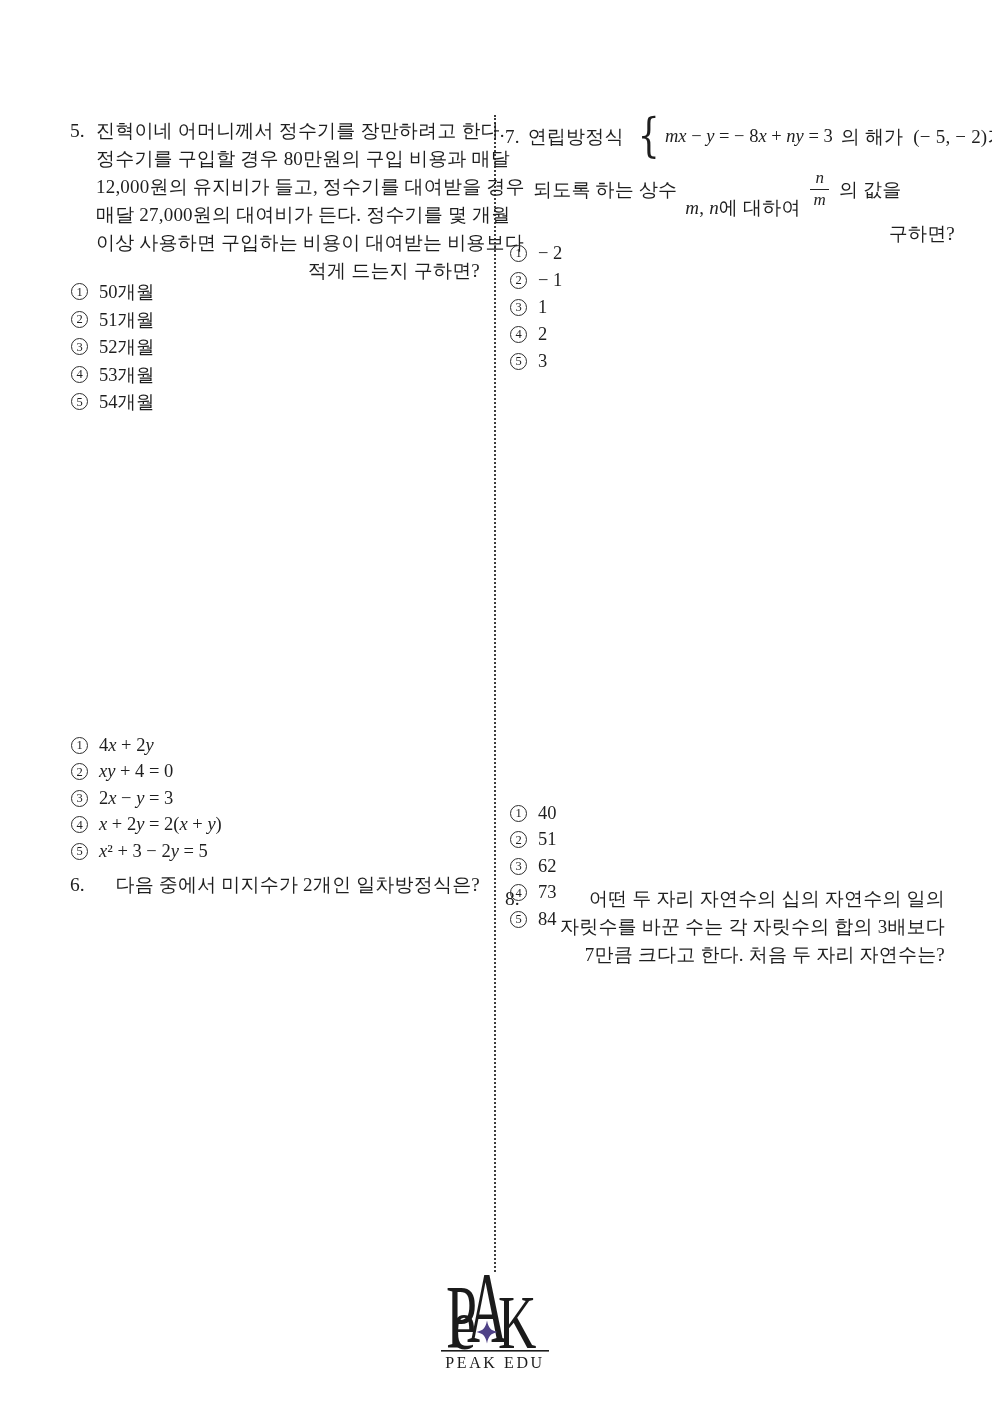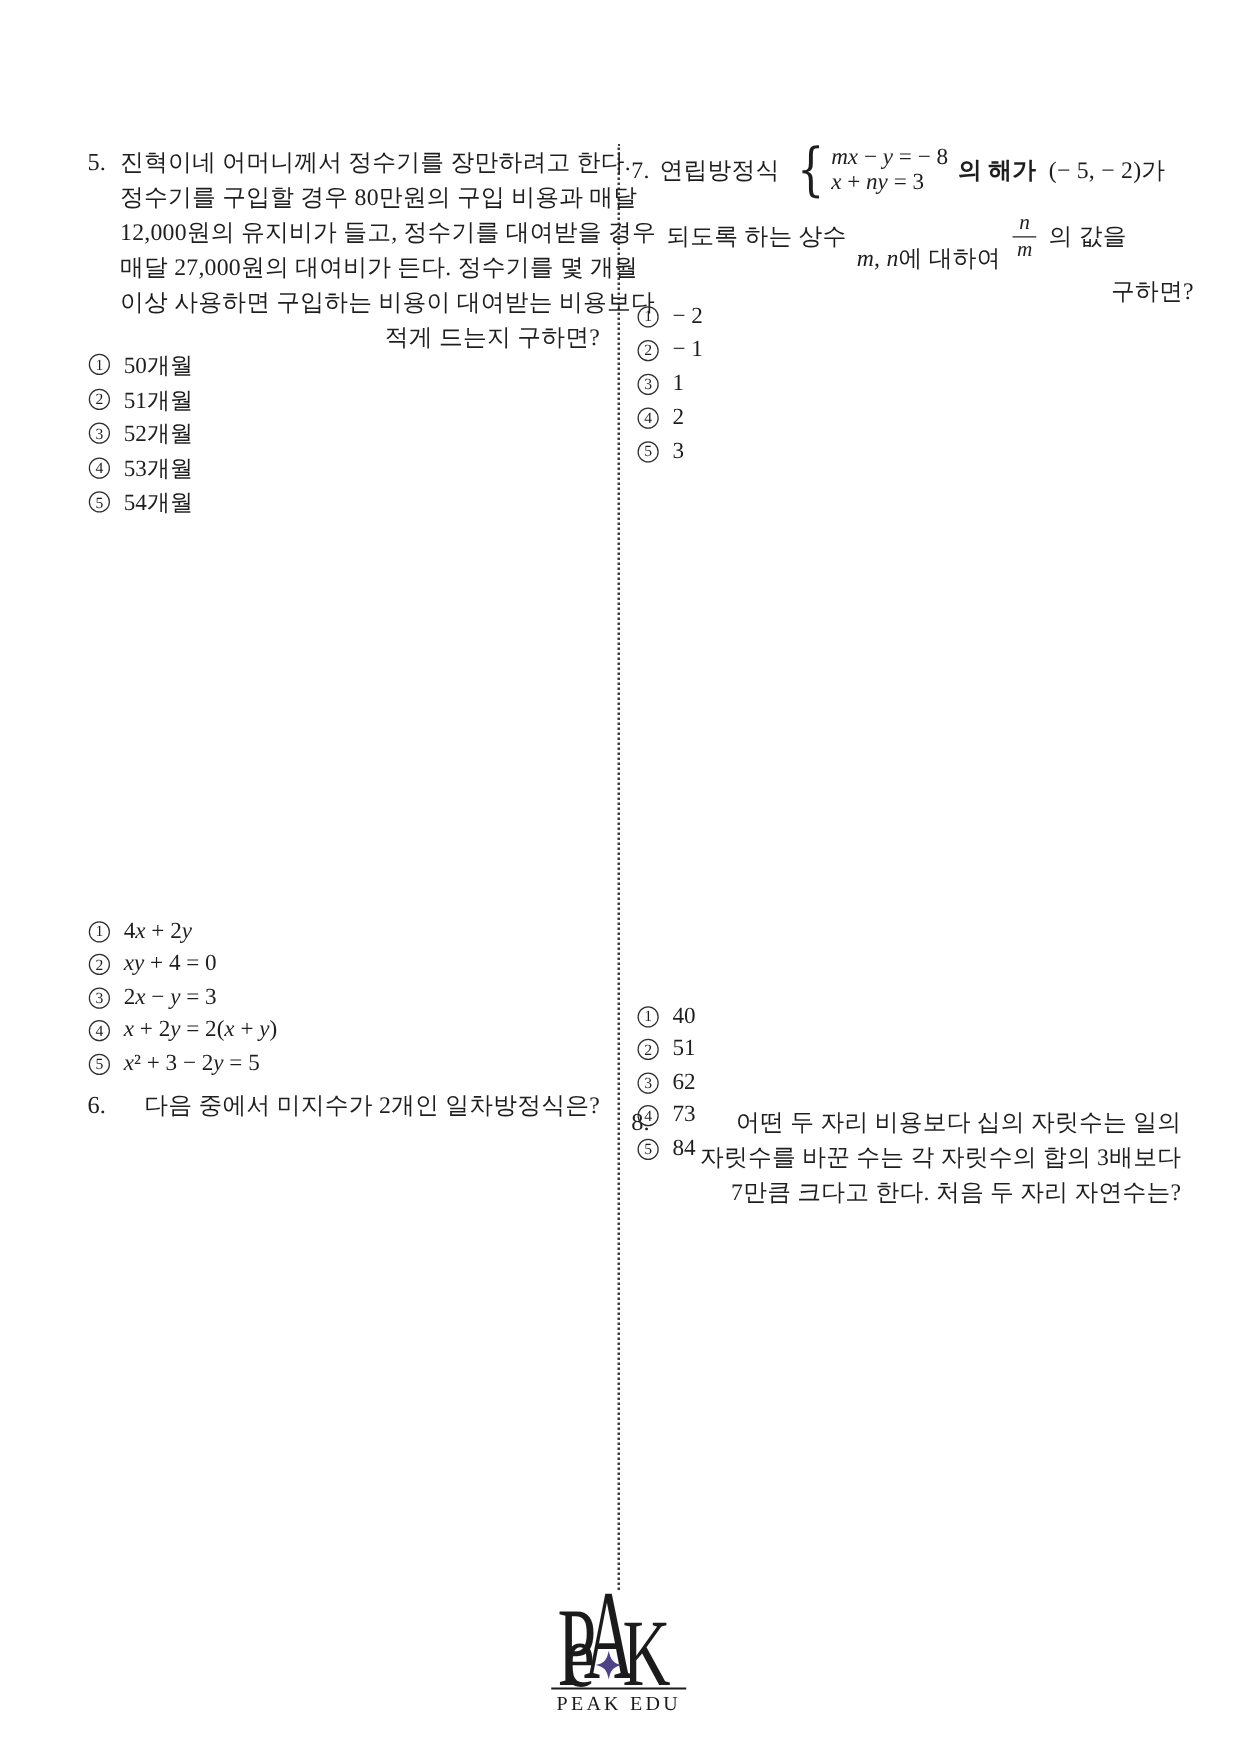"mx − y = −" .sys-eqs { flex-direction: column -> none }
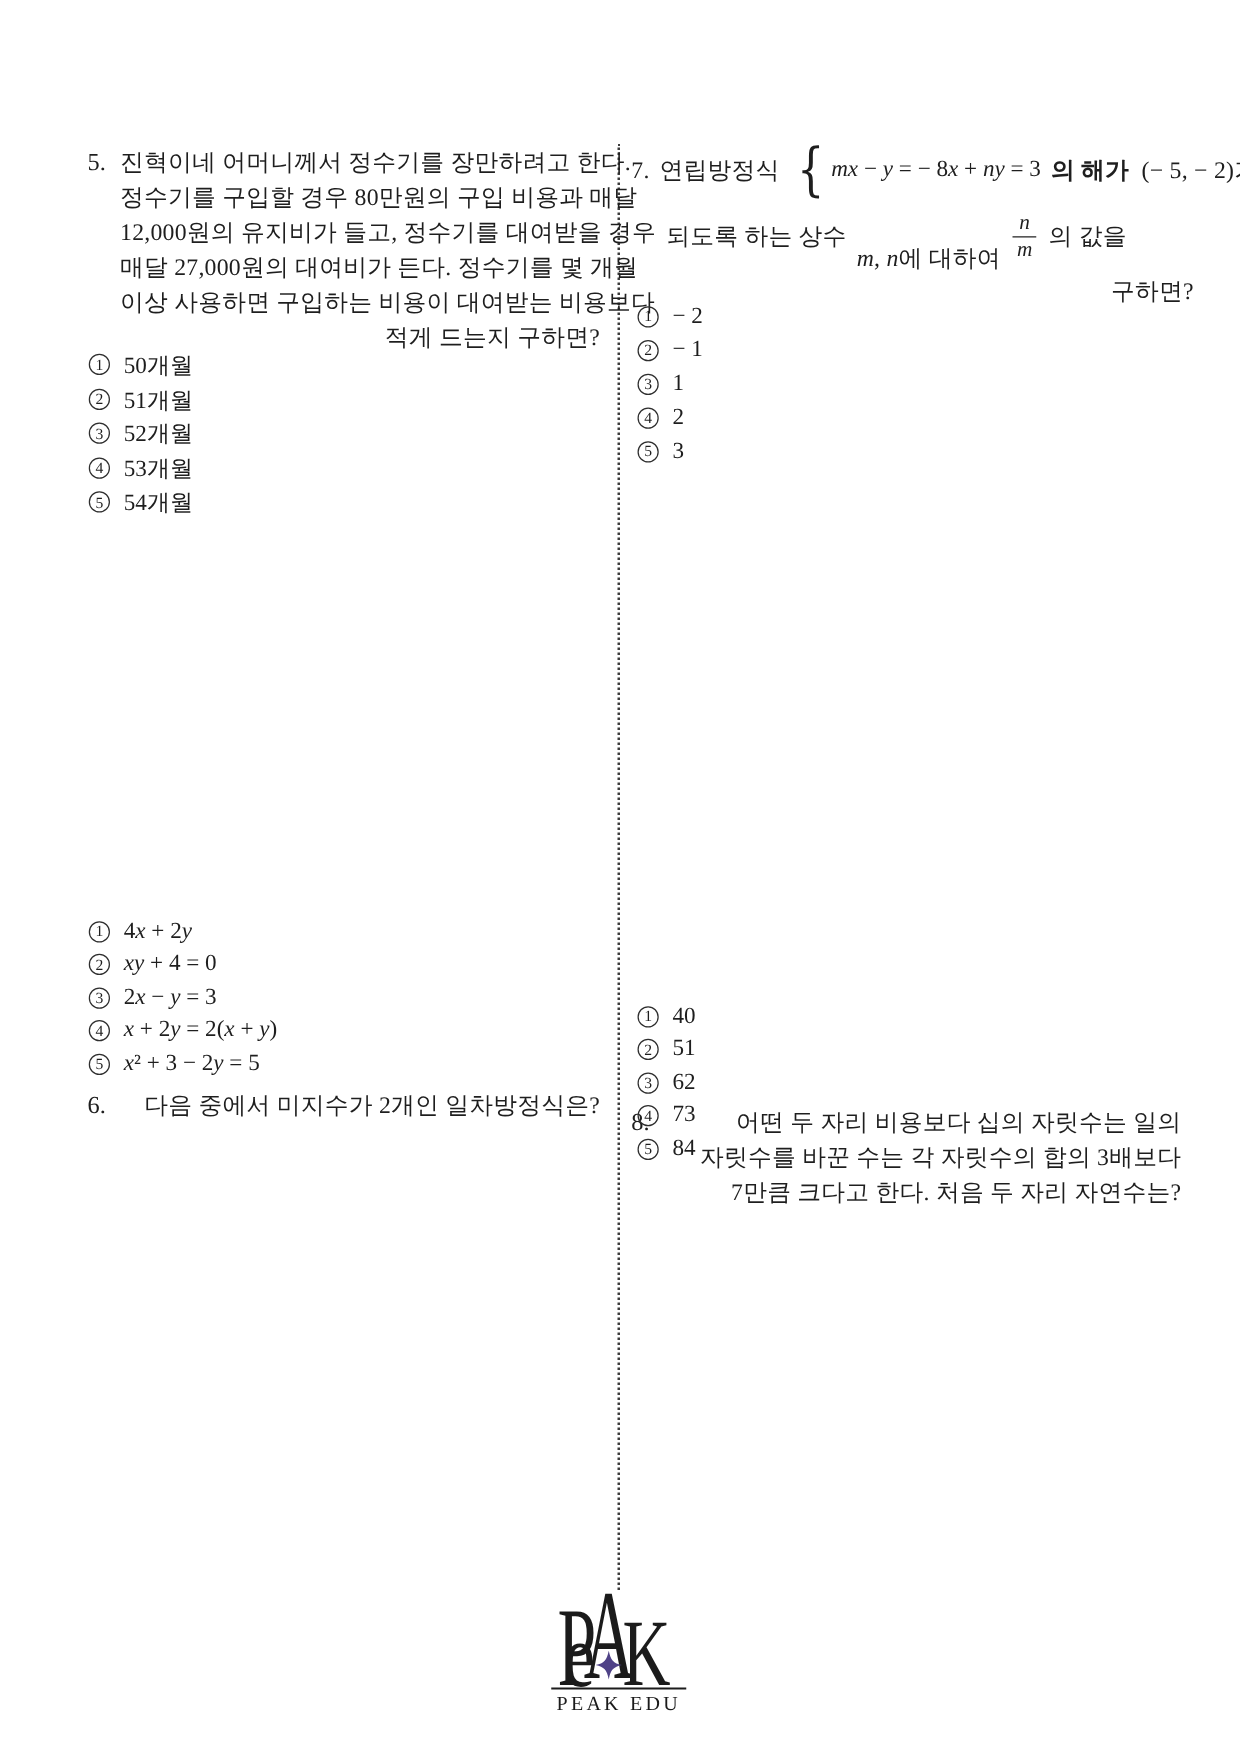"의 해가" span.qline { font-weight: bold -> none }
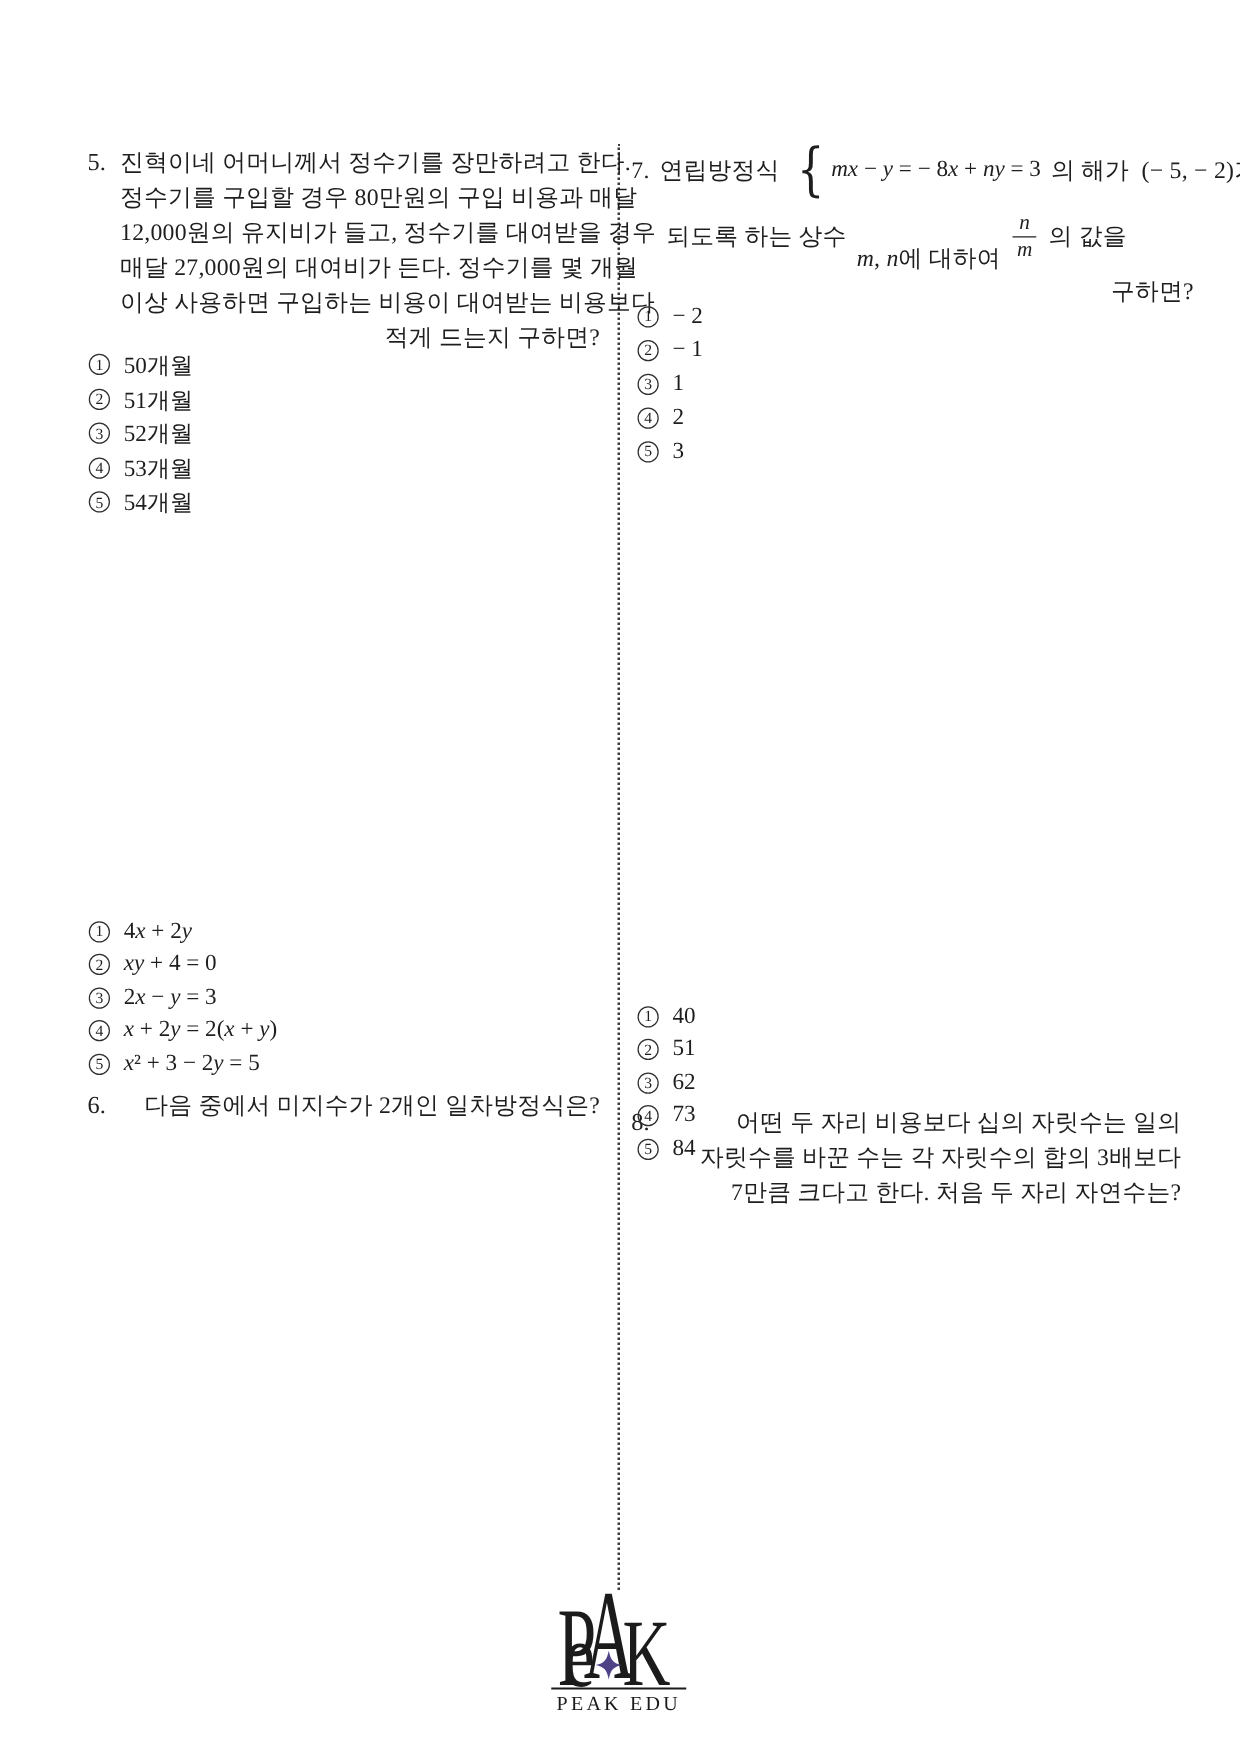"어떤 두 자리 비용보다 십의" div.qline { text: 비용보다 십의 자릿수는 -> 자연수의 십의 자연수의 }
